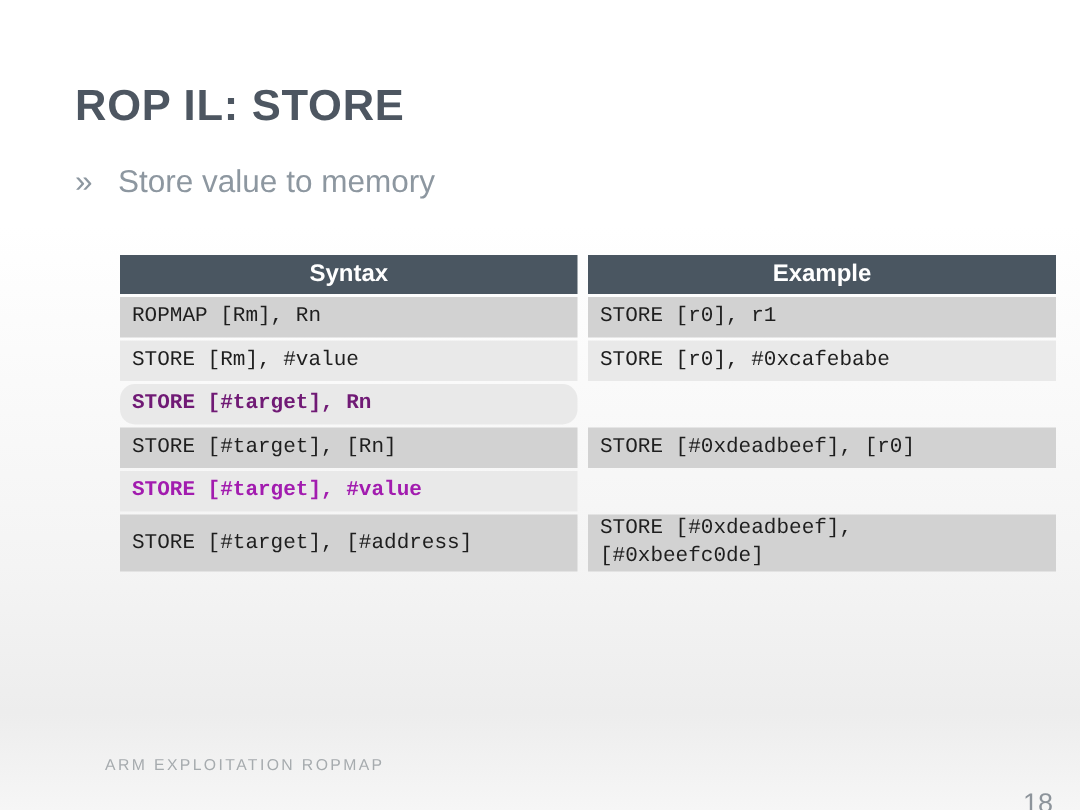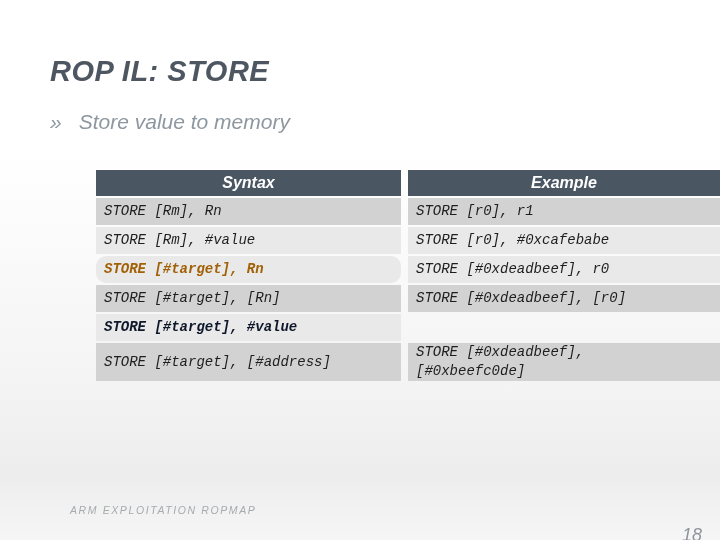"ROP IL: STORE" .slide { font-style: italic -> none }
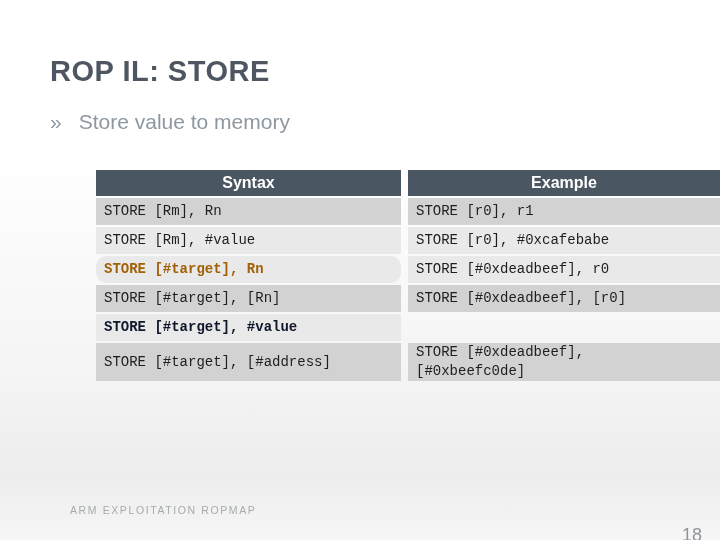"Syntax" .ropTable { left: 60px -> 44px }
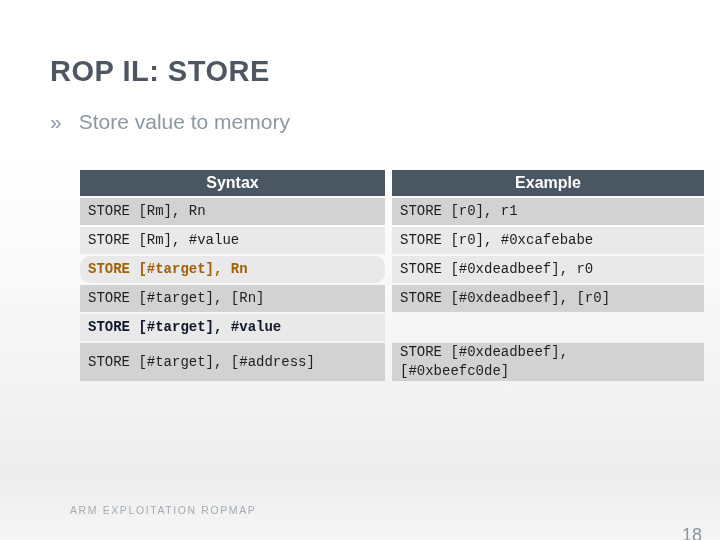"STORE [Rm], Rn" div.cell { text: STORE -> ROPMAP }
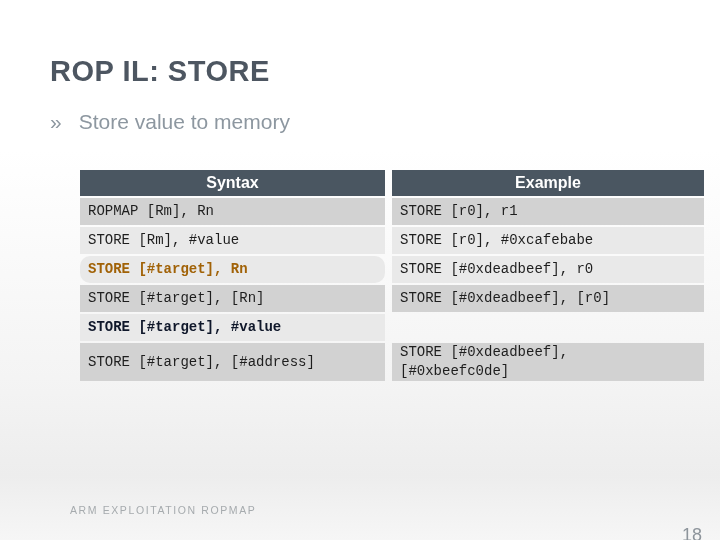"STORE [#target], Rn" .style-blue { color: #a16207 -> #701a75 }
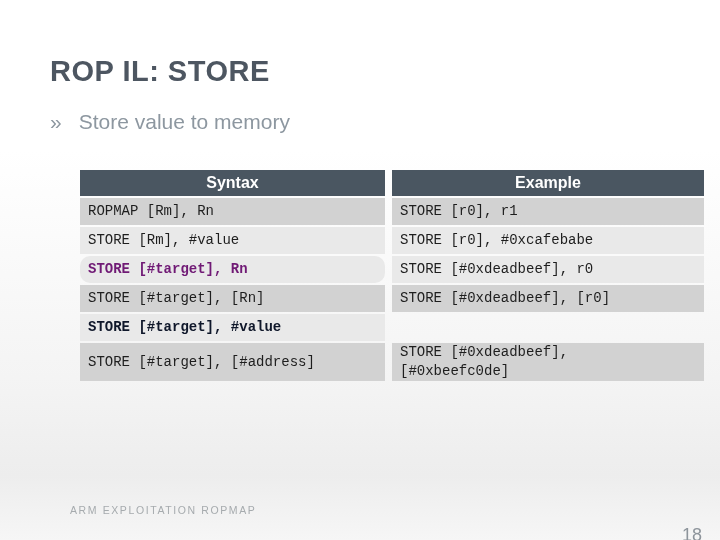"STORE [#0xdeadbeef], r0" div.cell { html: <div>STORE [#0xdeadbeef], r0</div> -> none }
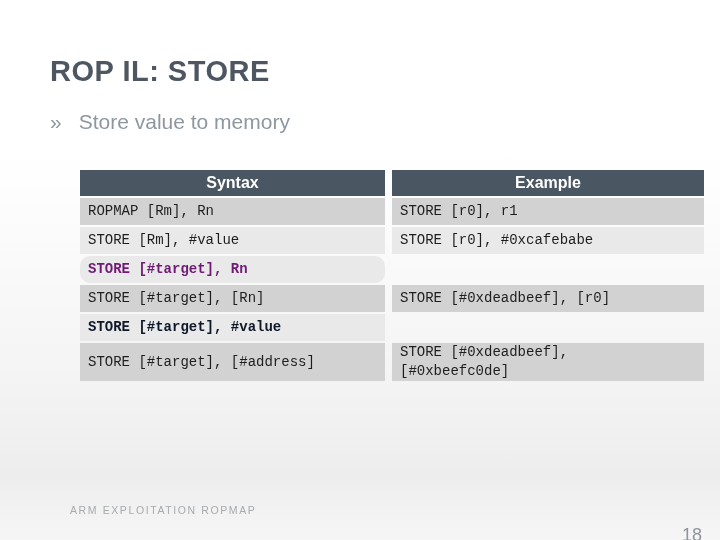"STORE [#target], #value" .style-red { color: #0f172a -> #a21caf }
